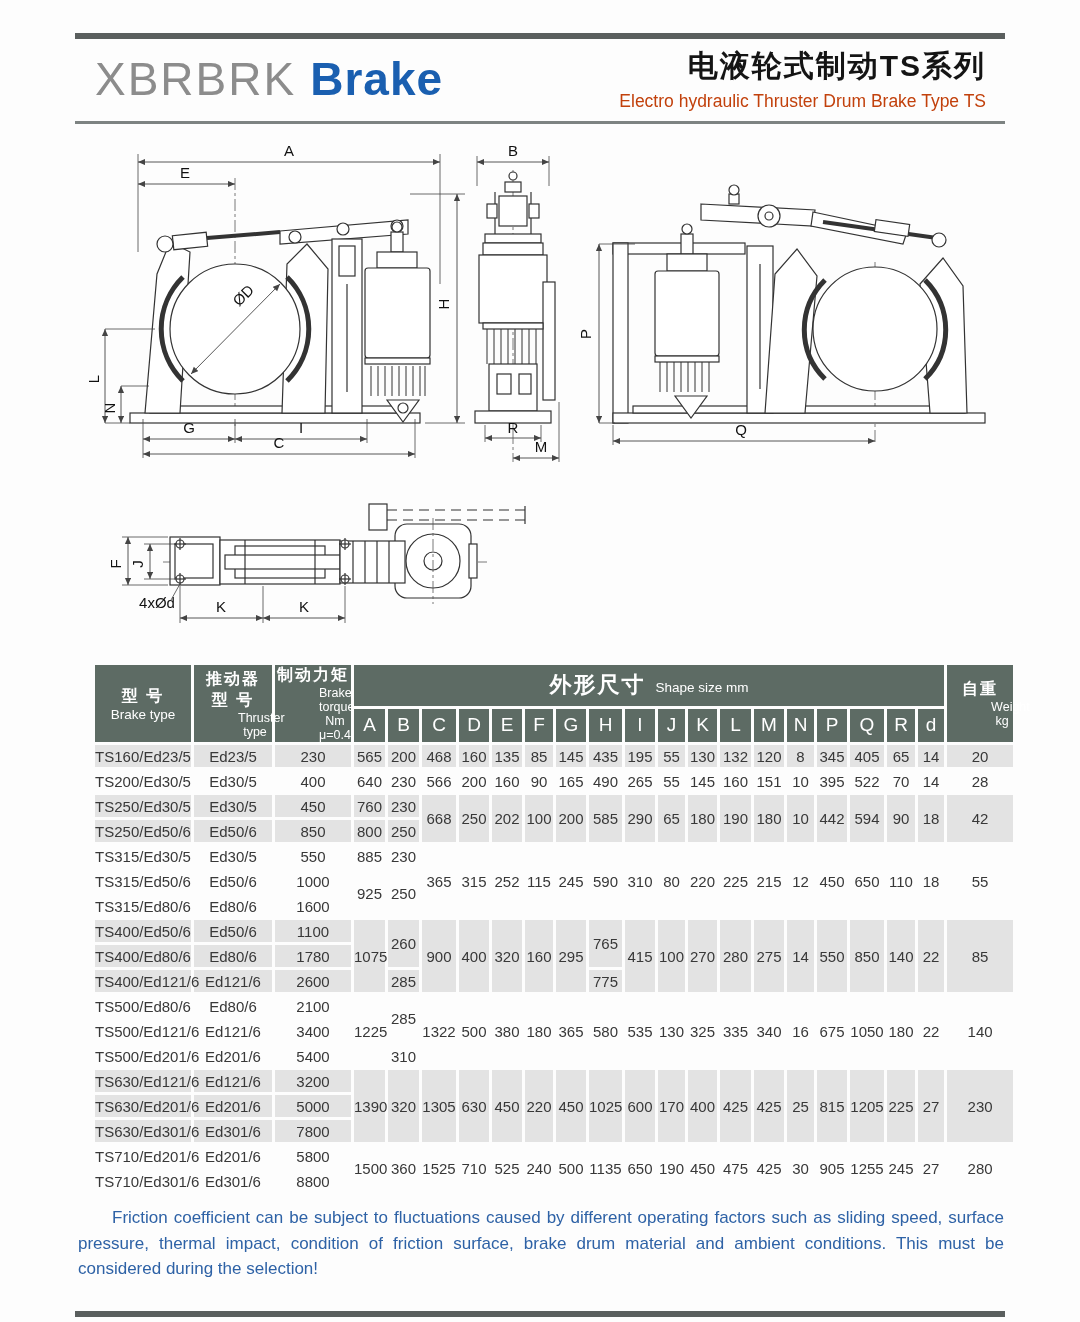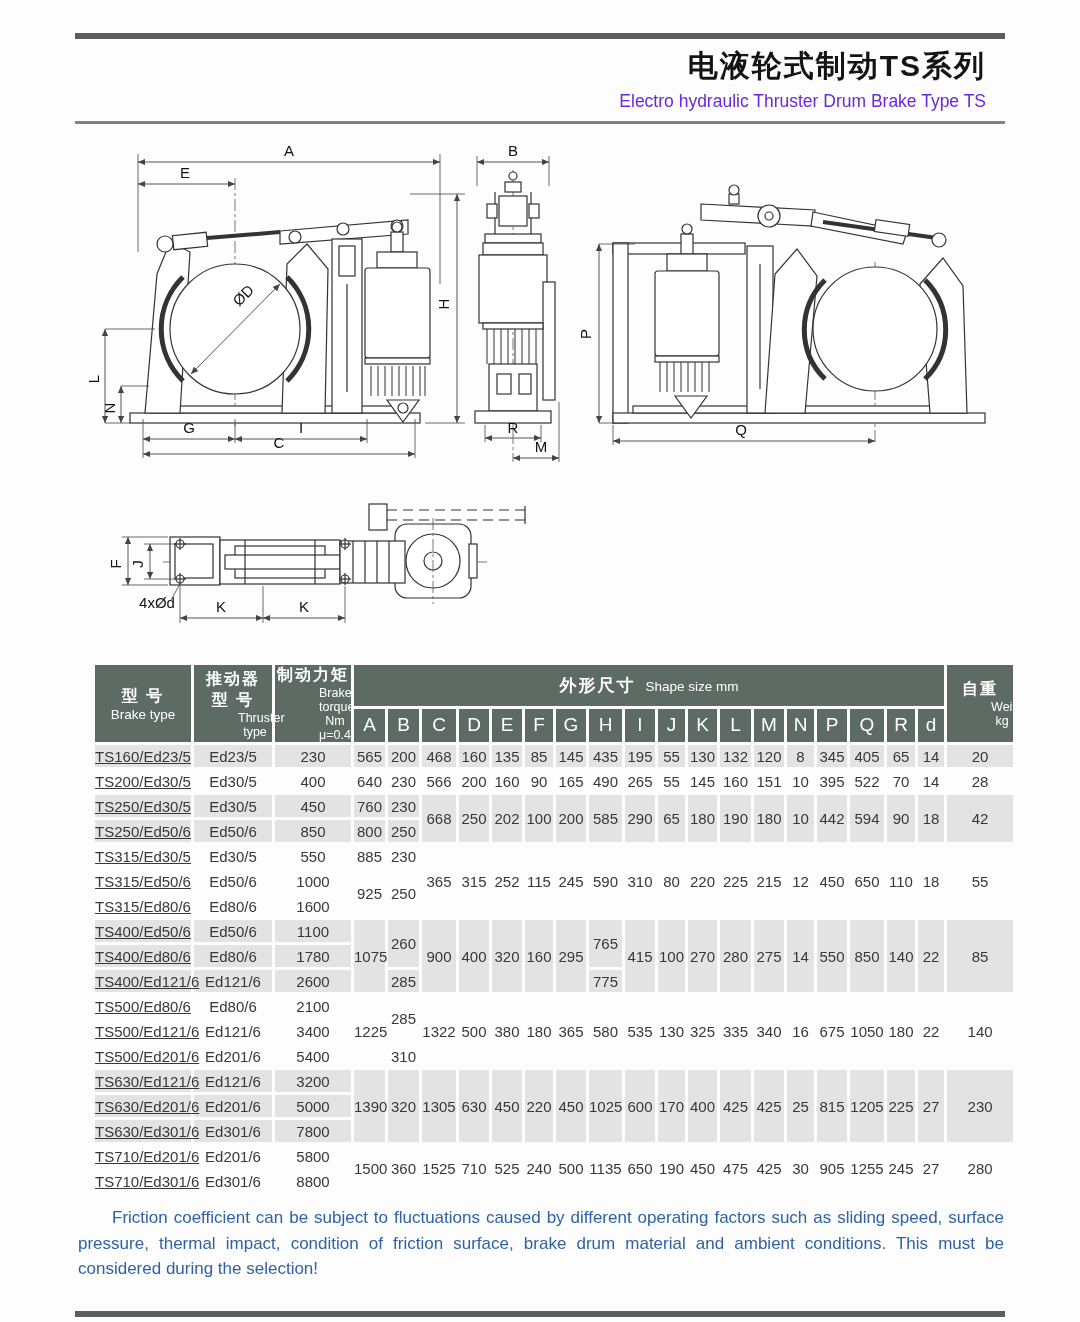"XBRBRK Brake" div.brand { html: none -> <div> <span>XBRBRK</span><span>Brake</span> </div> }
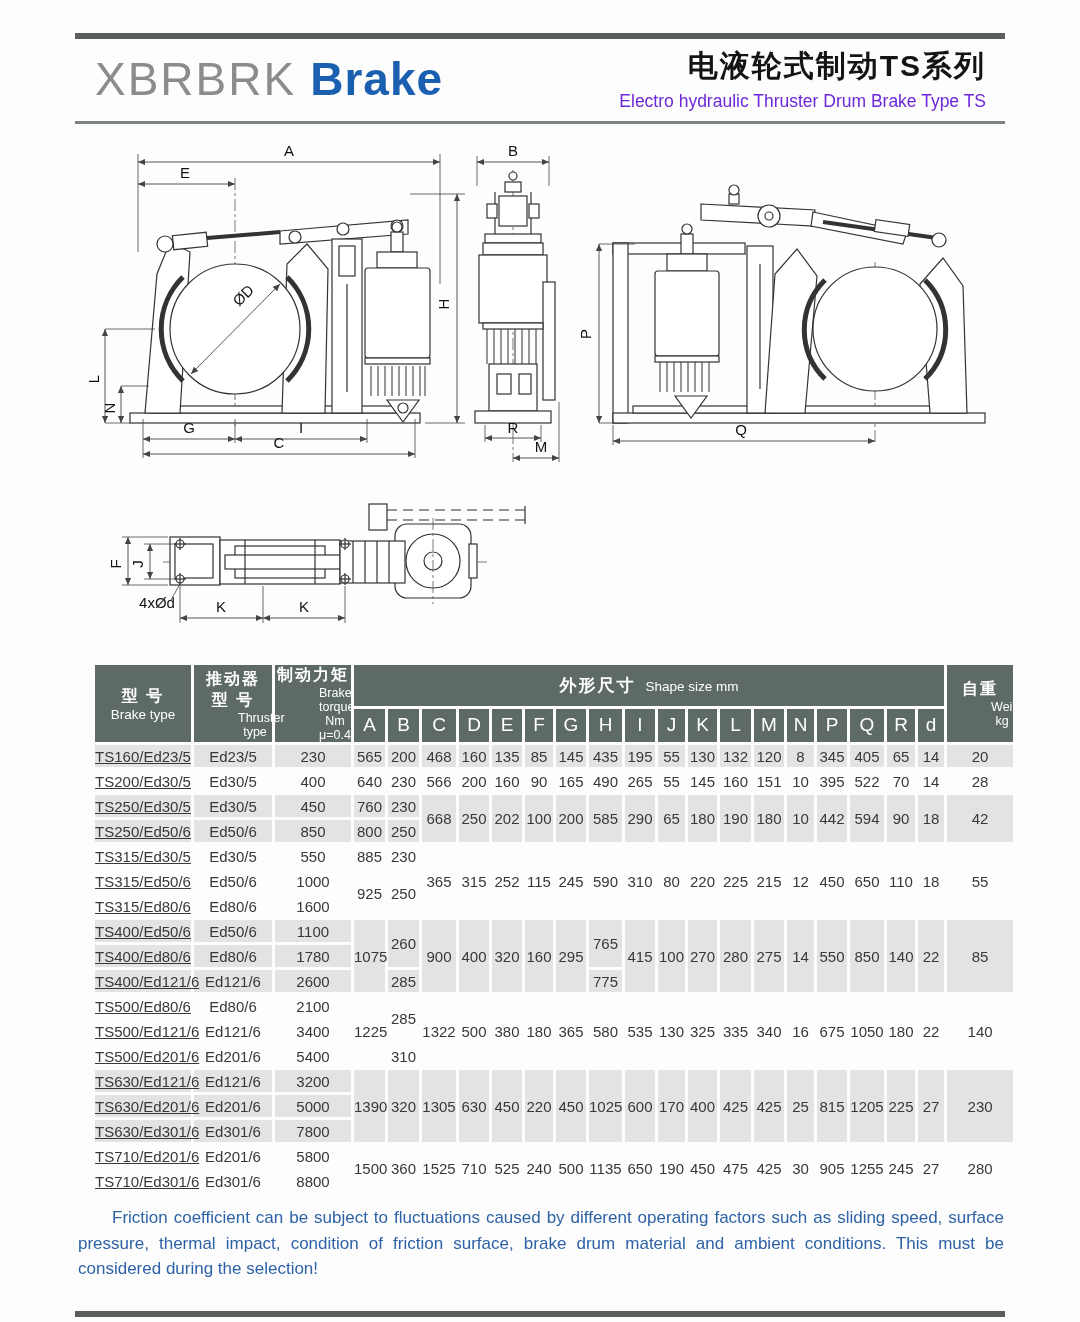"Electro hydraulic Thruster Drum Brake" .title-en { color: #6d28d9 -> #c2410c }
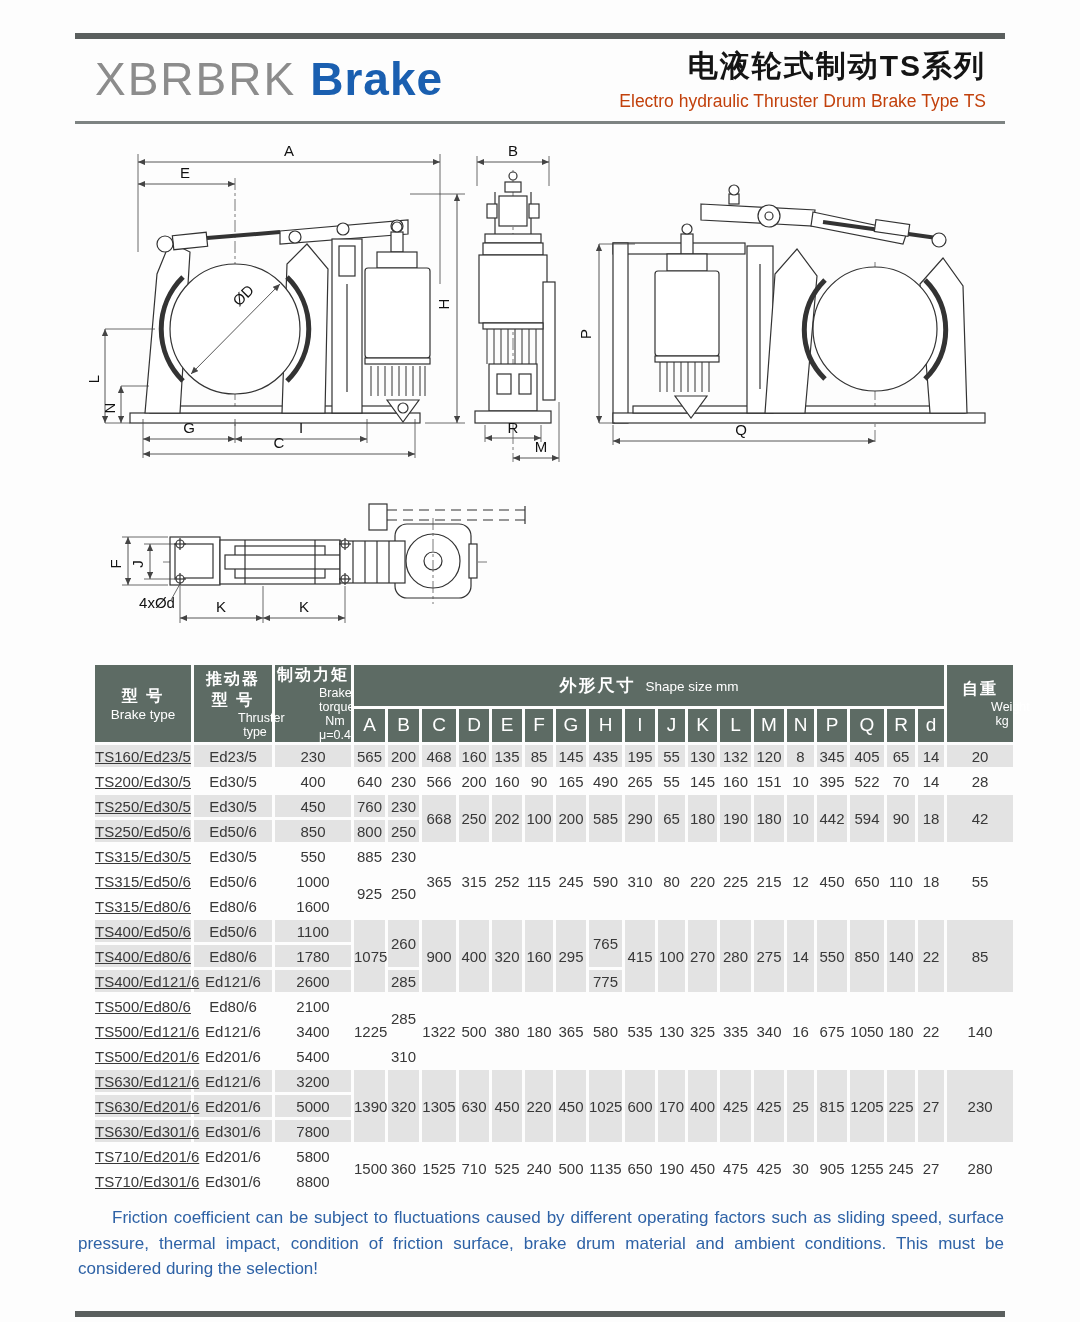"外形尺寸" th.shape-th .zh { font-size: 17px -> 22px }
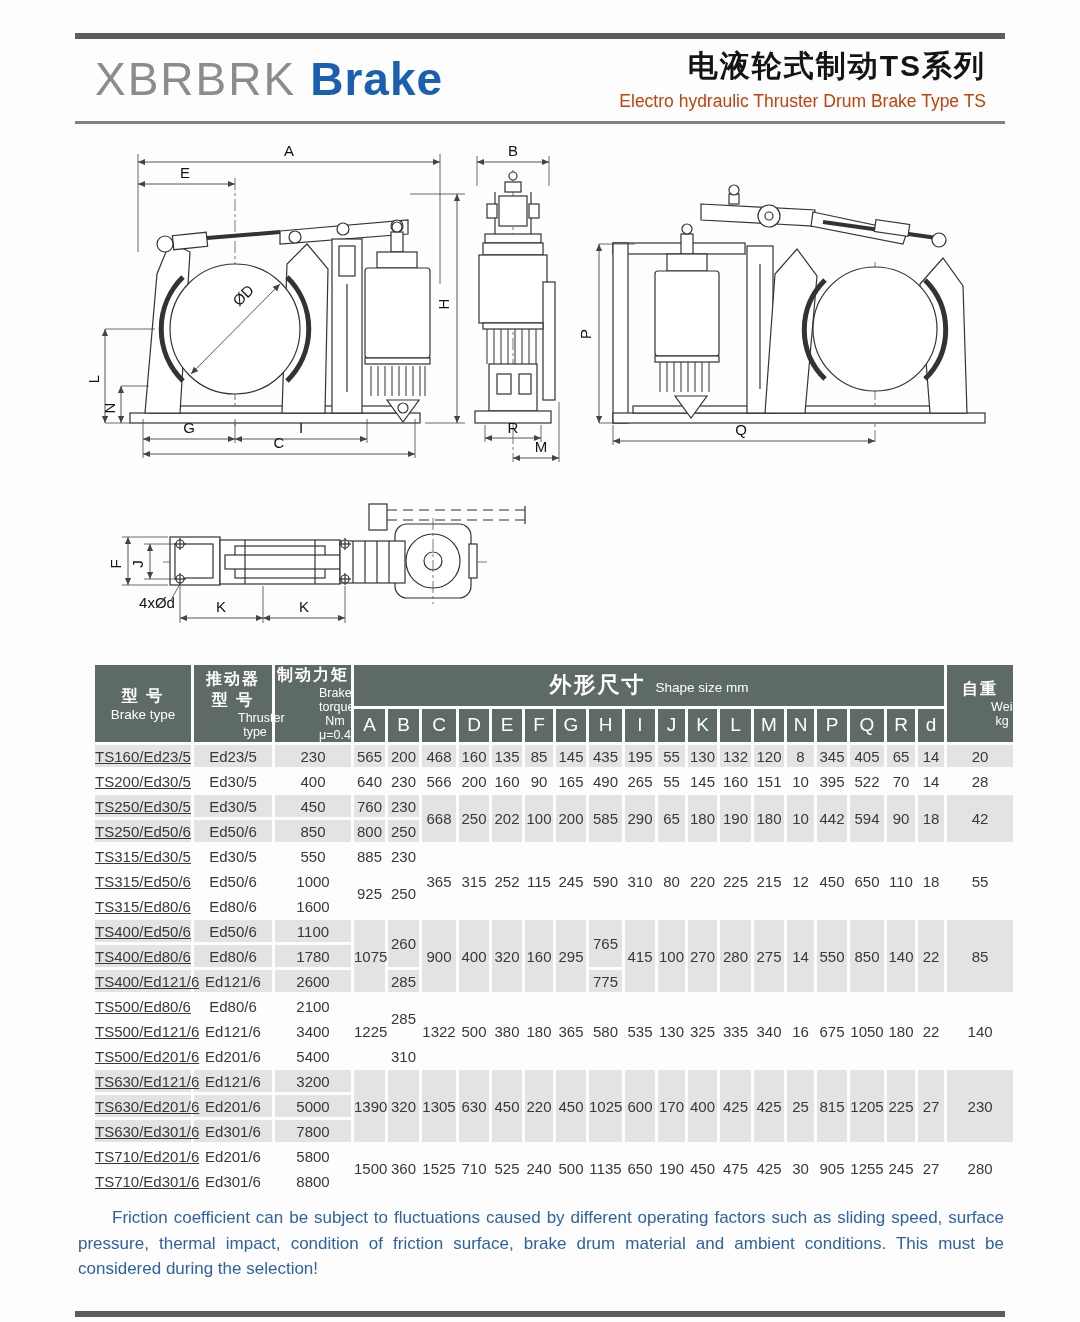"TS160/Ed23/5" td.cname { text-decoration: underline -> none }
